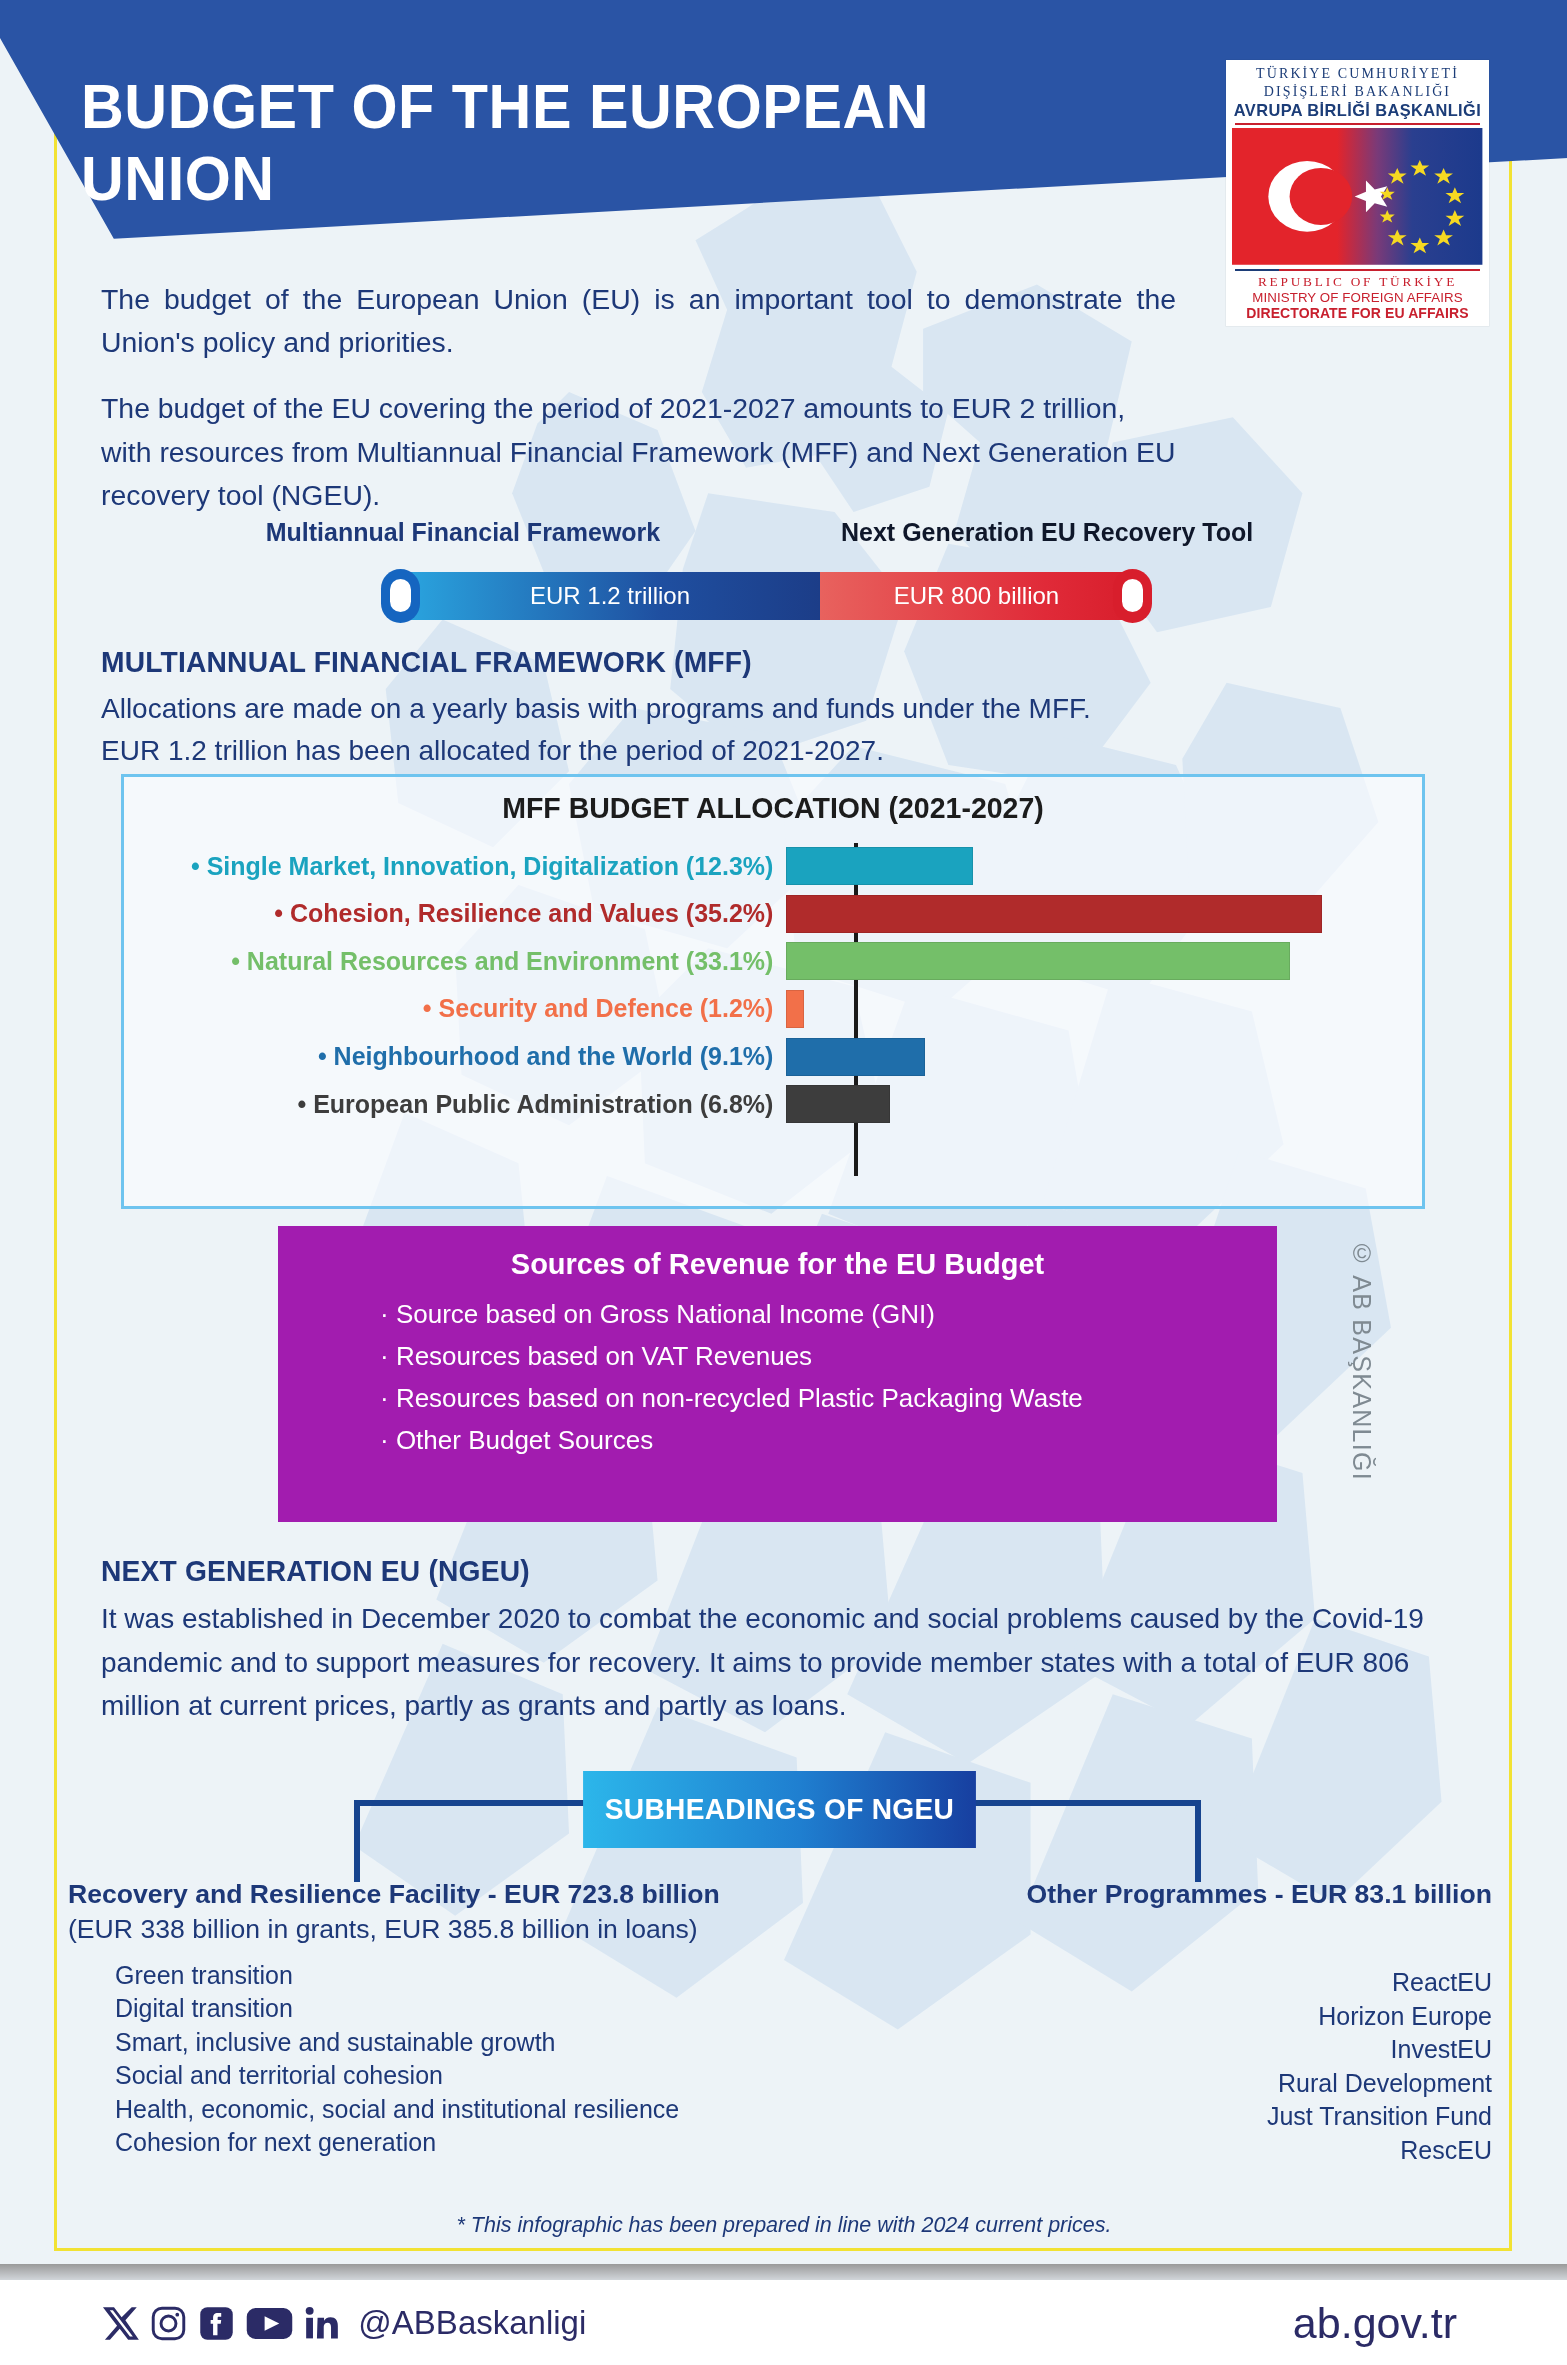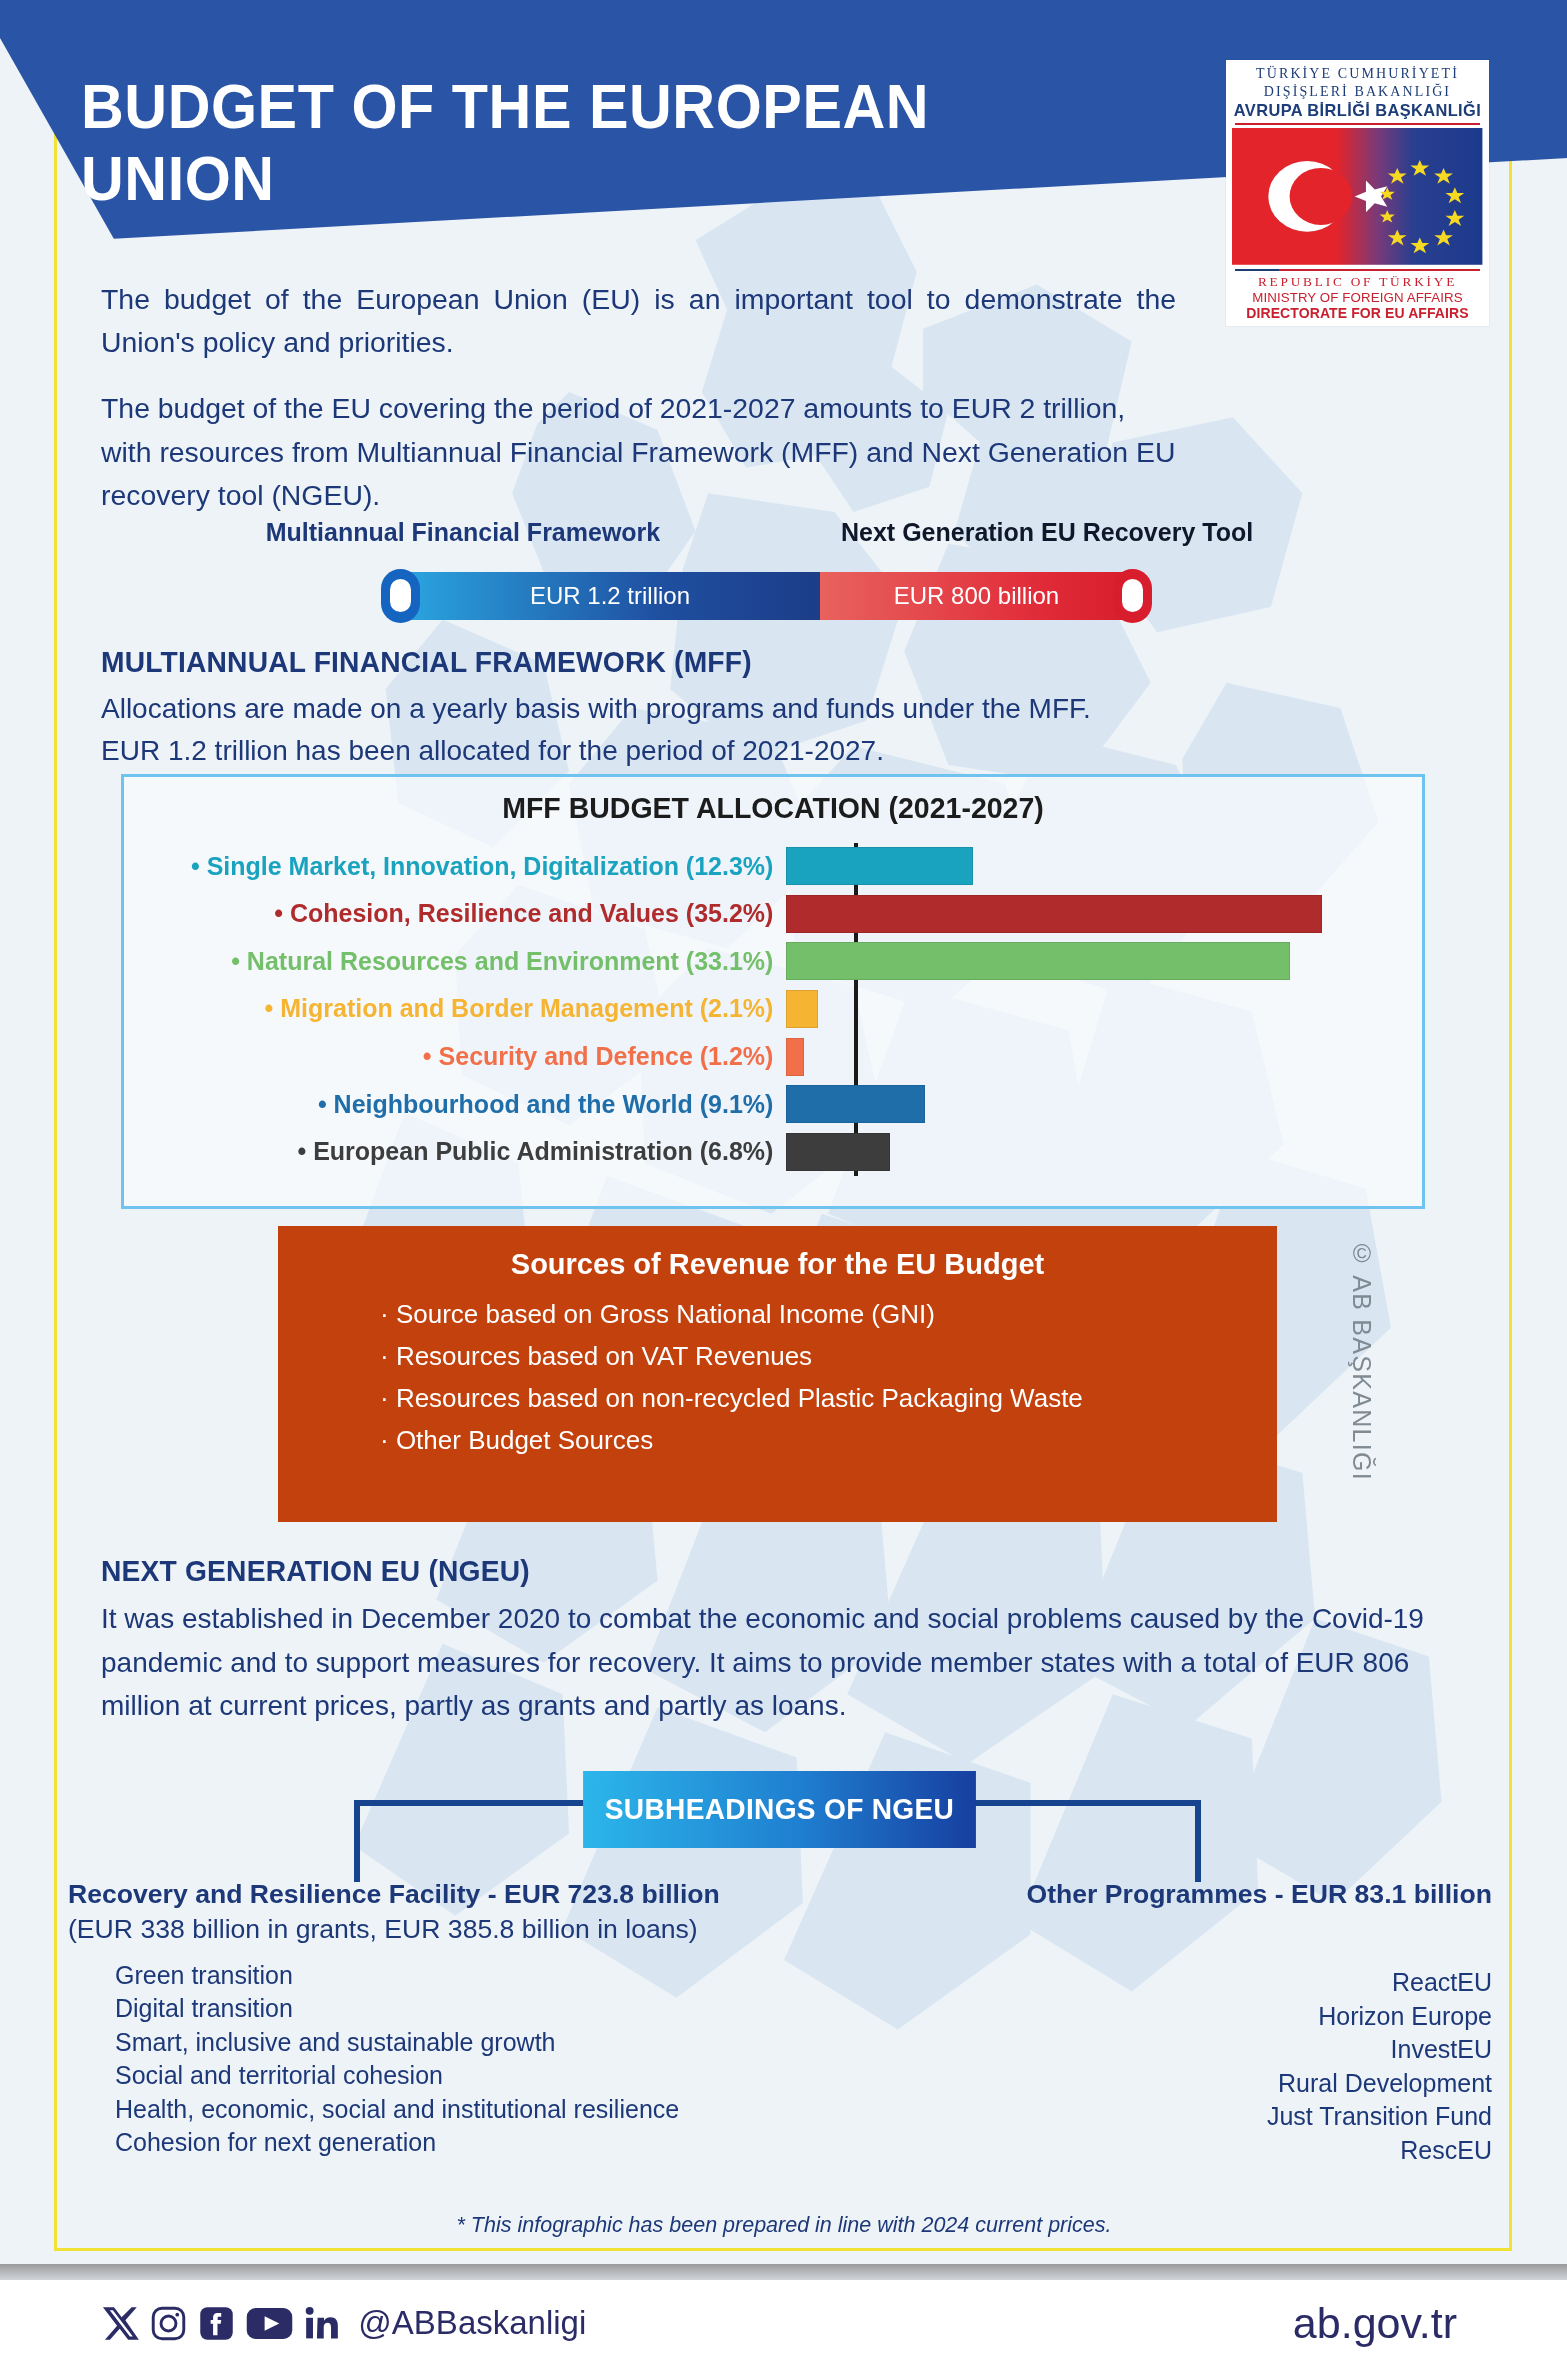"• Migration and Border Management" div.row { html: <div> <div>• Migration and Border Management (2.1%)</div> <div></div> </div> -> none }
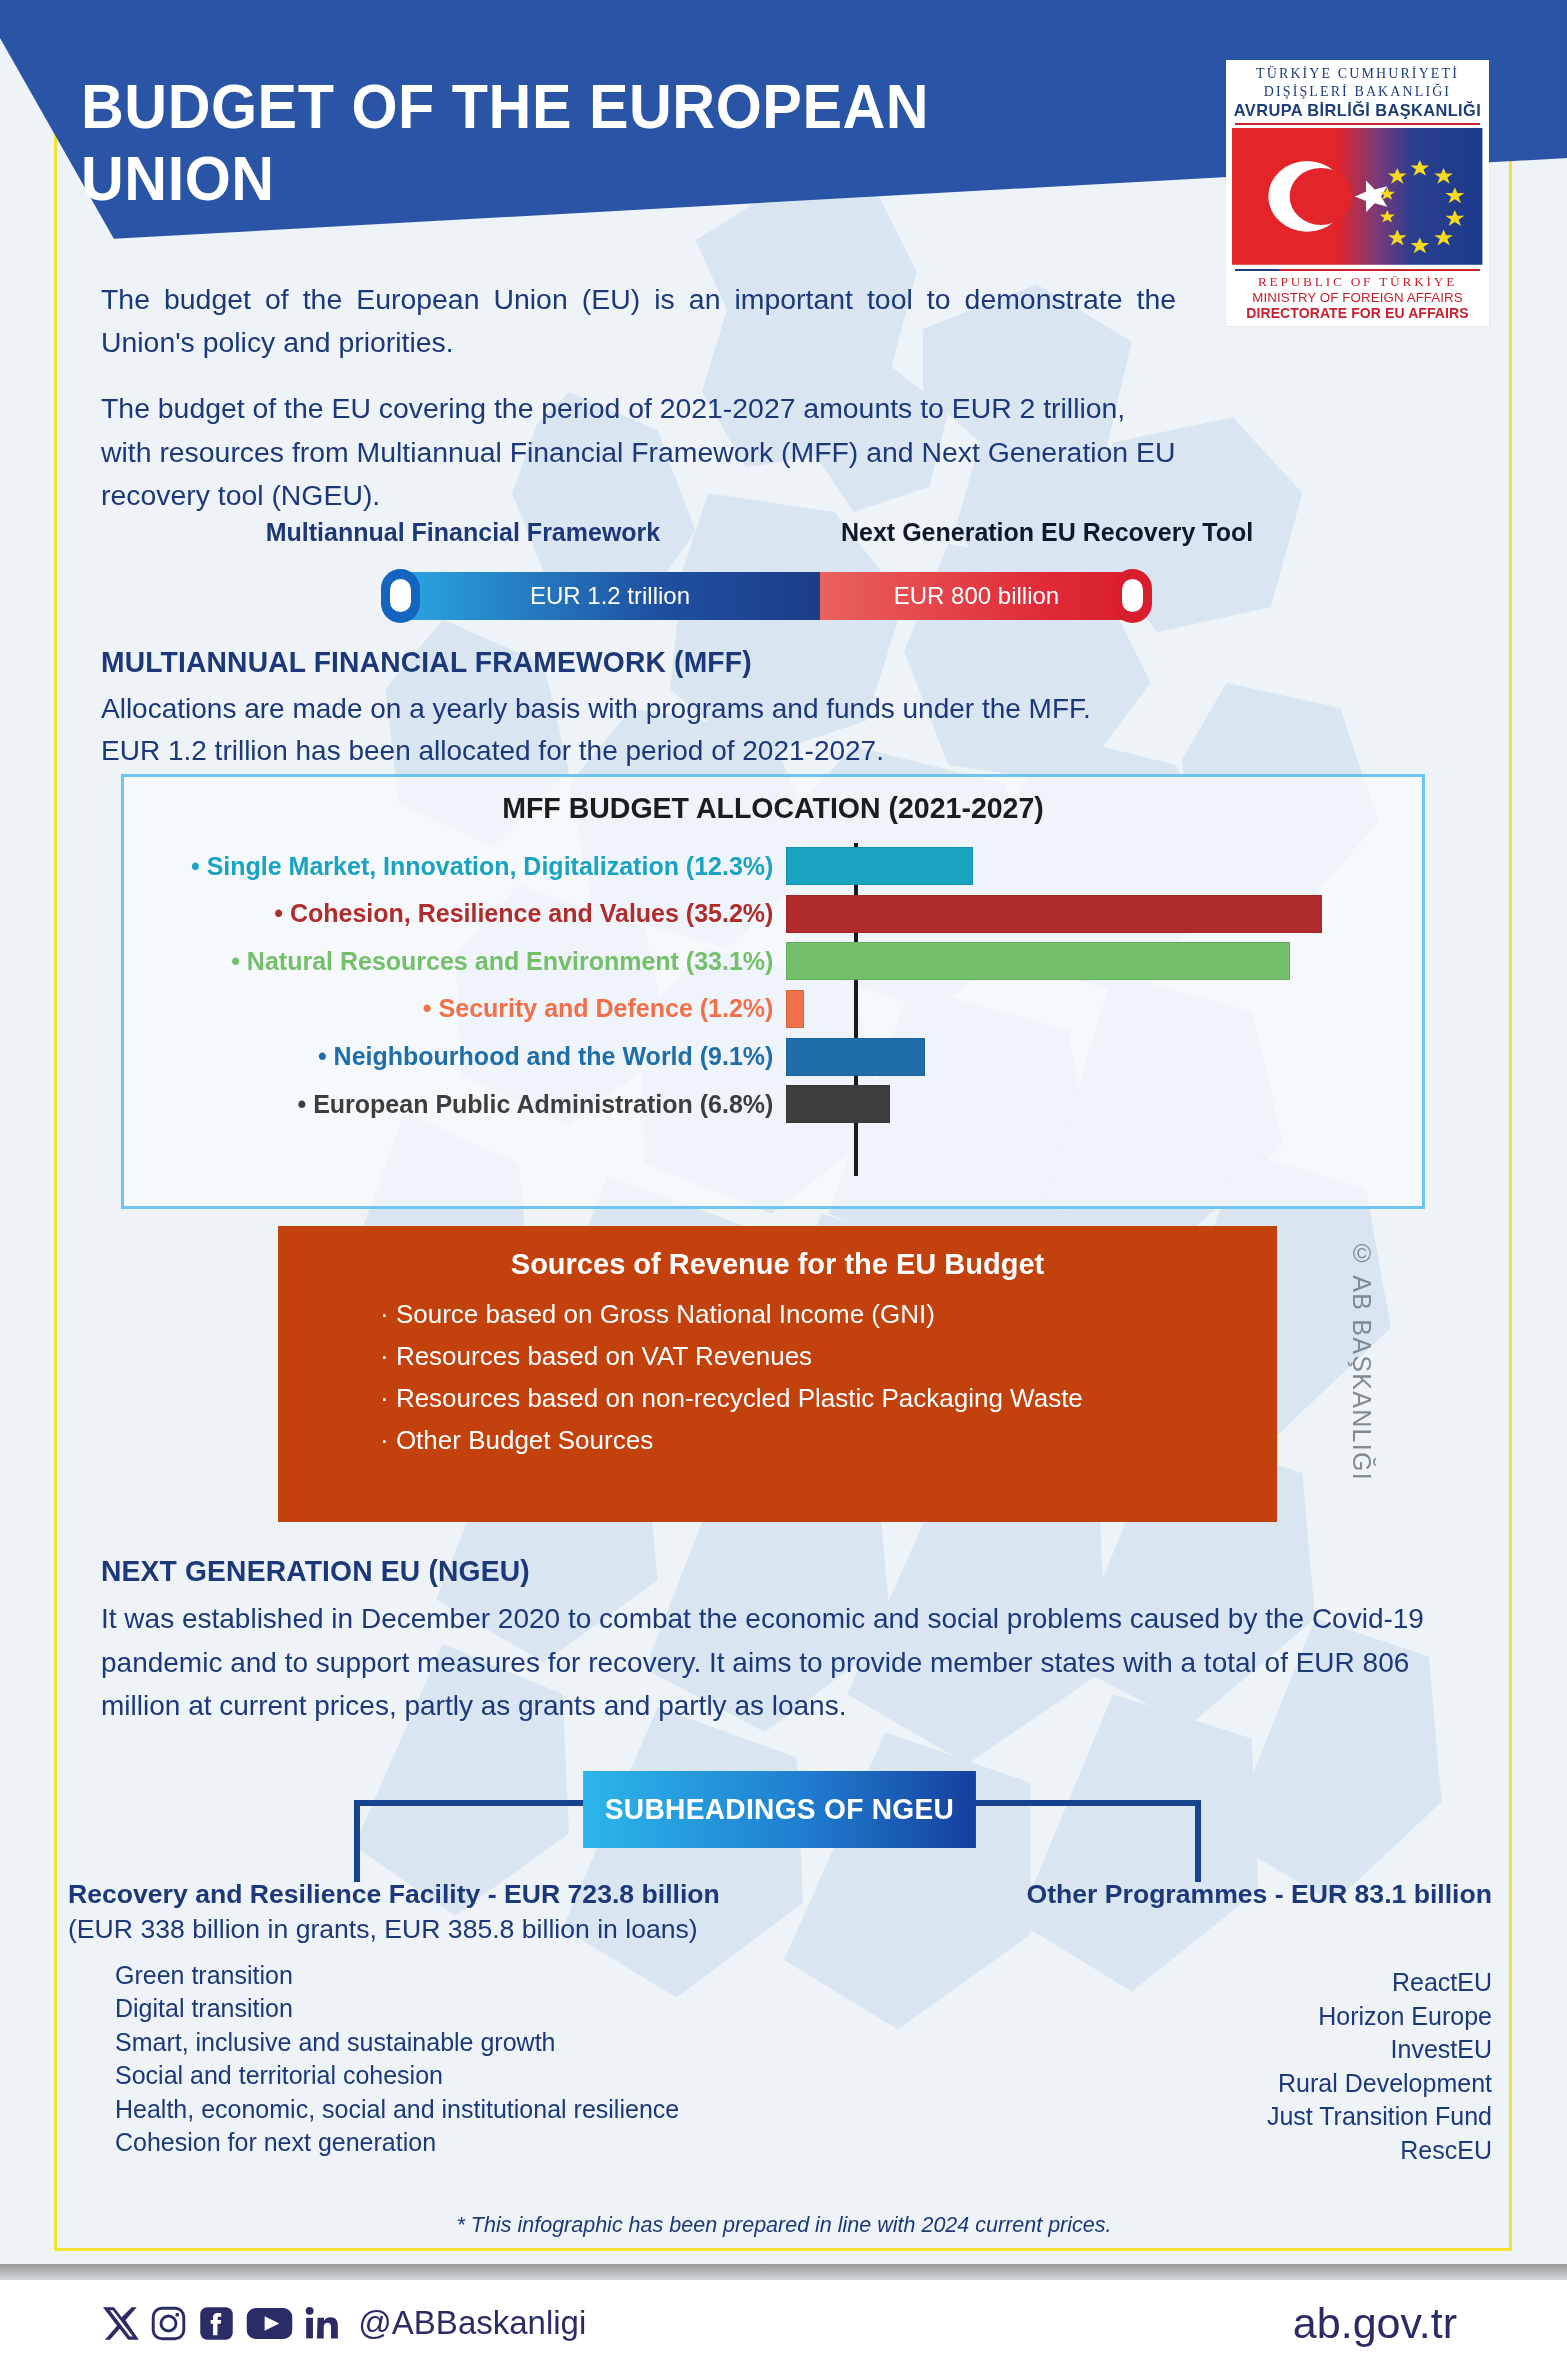"Sources of Revenue for the" .revenue { background: #c2410c -> #a21caf }
